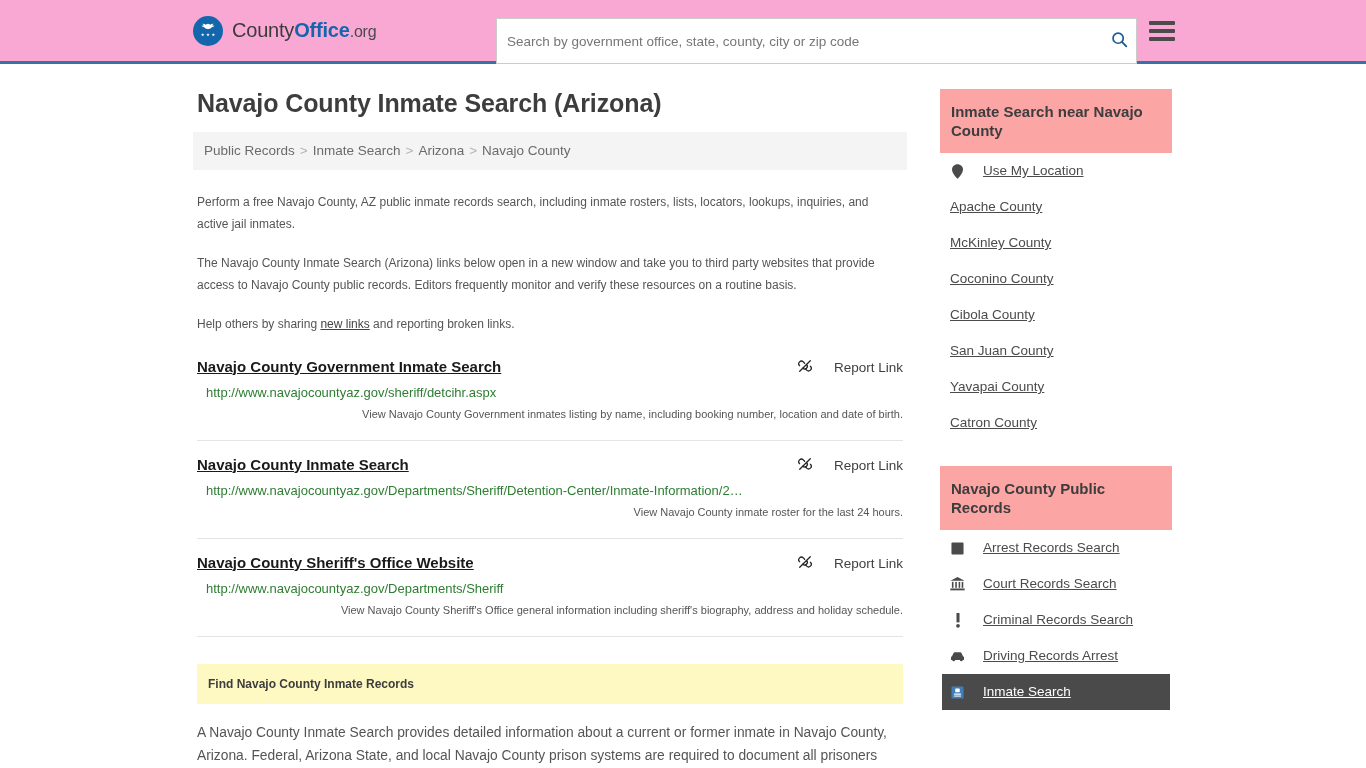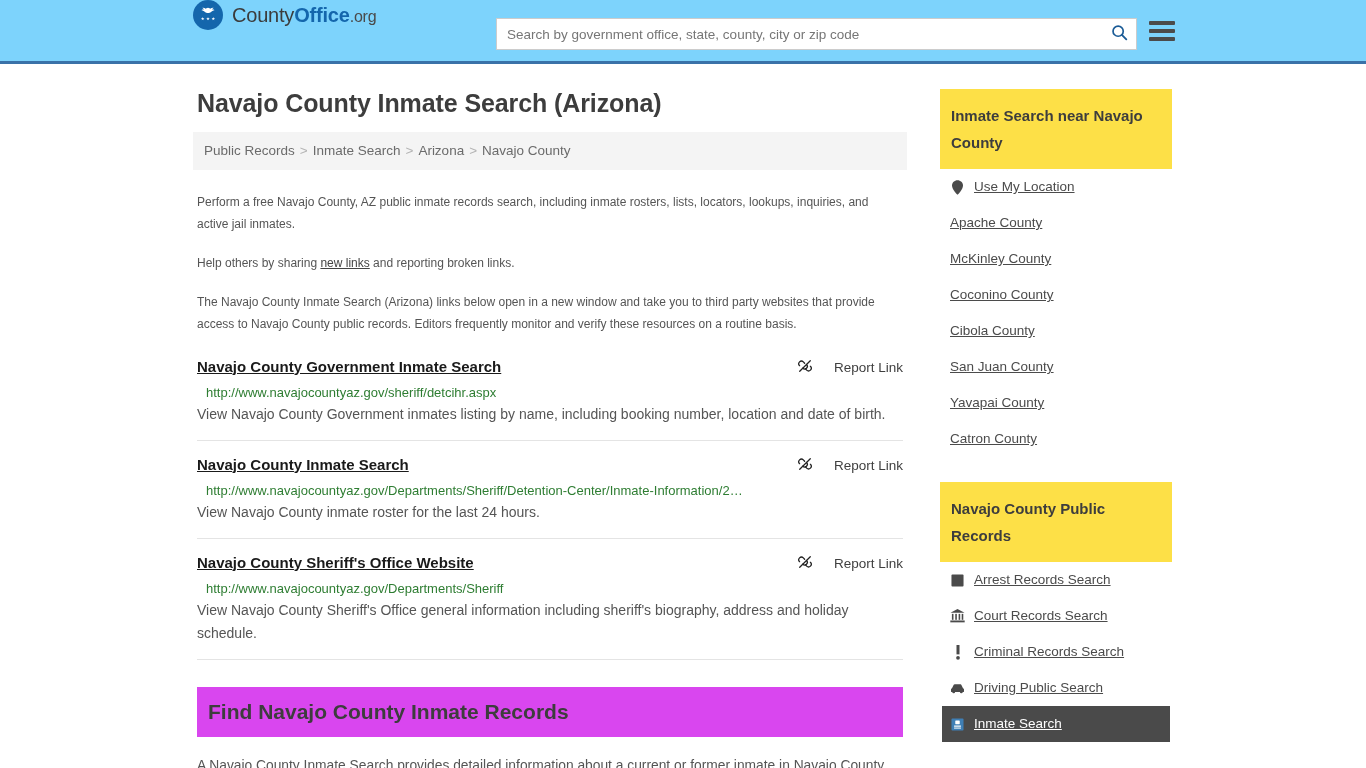"CountyOffice.org" .site-header { align-items: flex-start -> center; background: #7dd3fc -> #f9a8d4 }
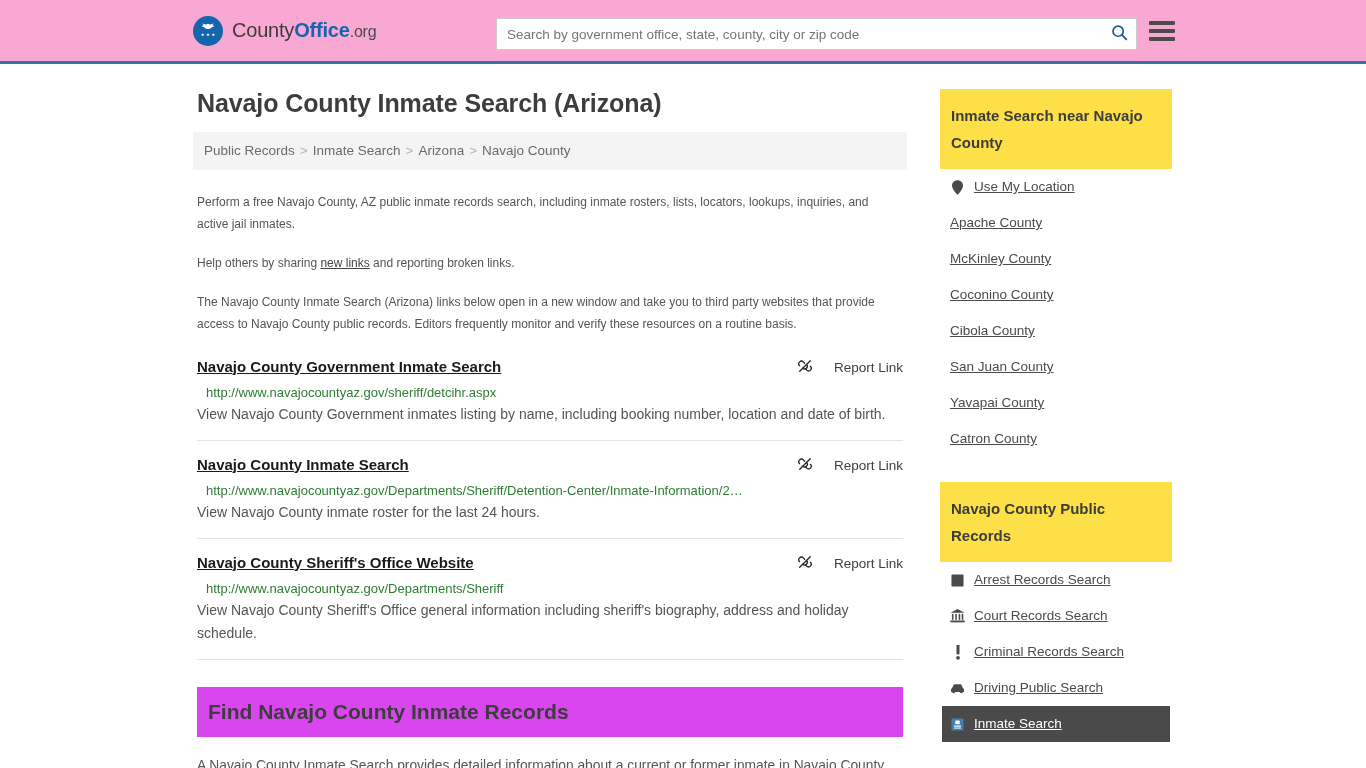"Search by government office, state," .search-wrap { height: 32px -> 46px }
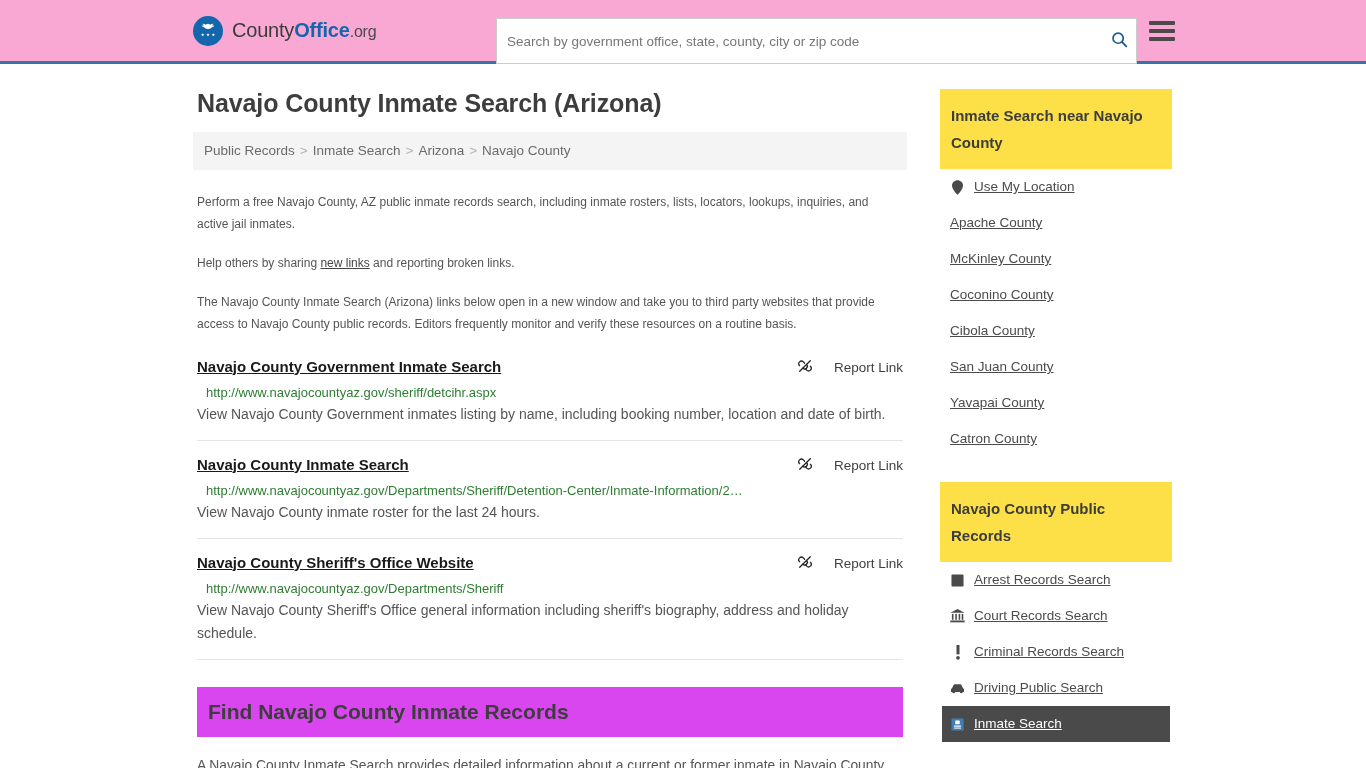"Inmate Search near Navajo County" .side-head { background: #fde047 -> #fca5a5; line-height: 27px -> 19px }
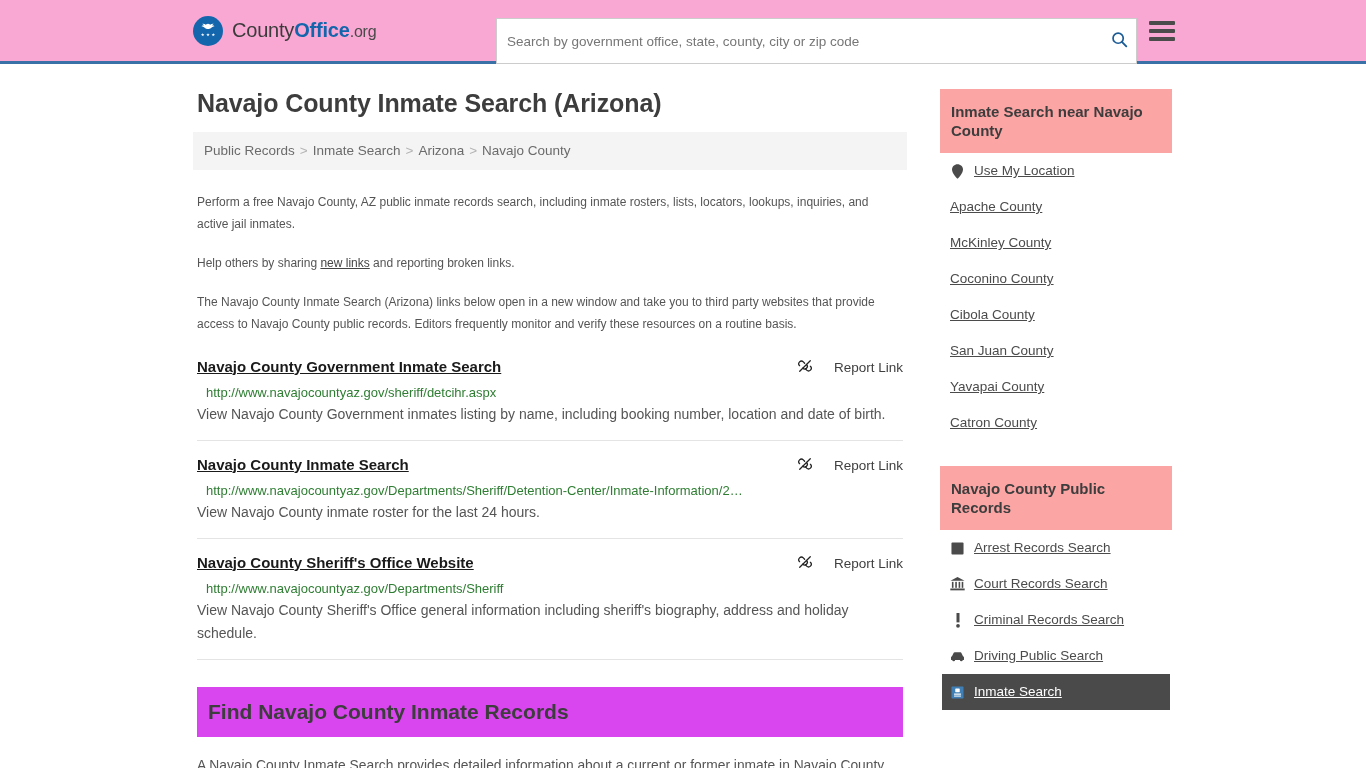"Use My Location" .side-item { gap: 9px -> 18px }
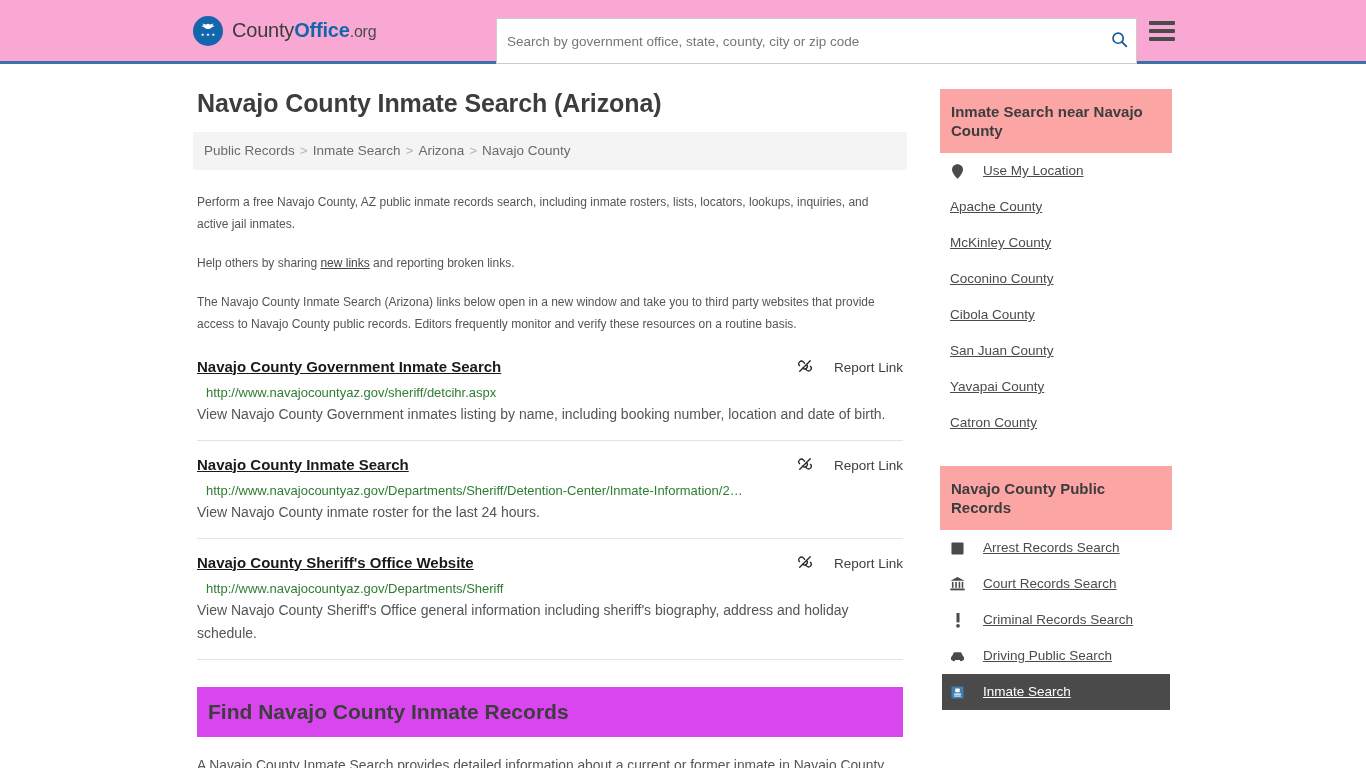"Help others by sharing new" p { order: before "The Navajo County Inmate Search" -> after "The Navajo County Inmate Search" }
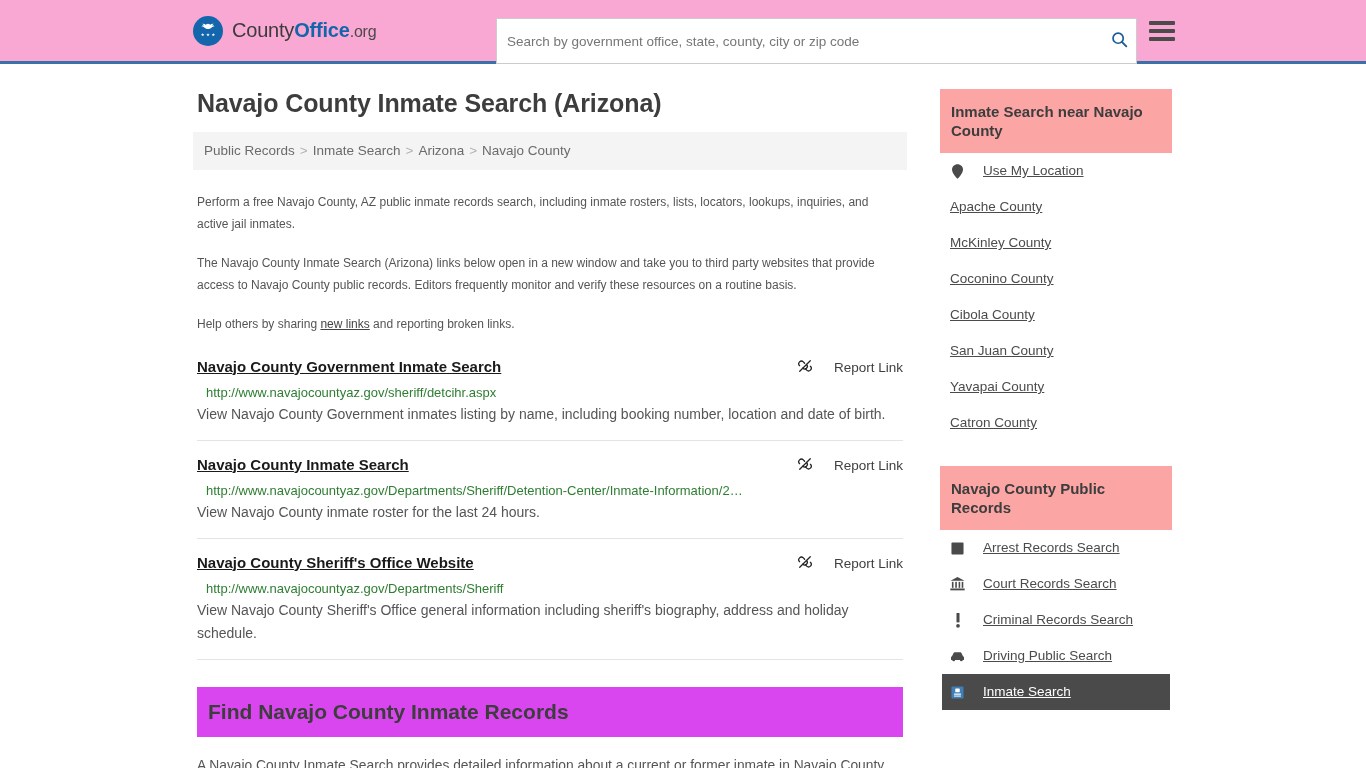"View Navajo County Government inmates" .result-desc { font-size: 14px -> 11px; text-align: none -> right }
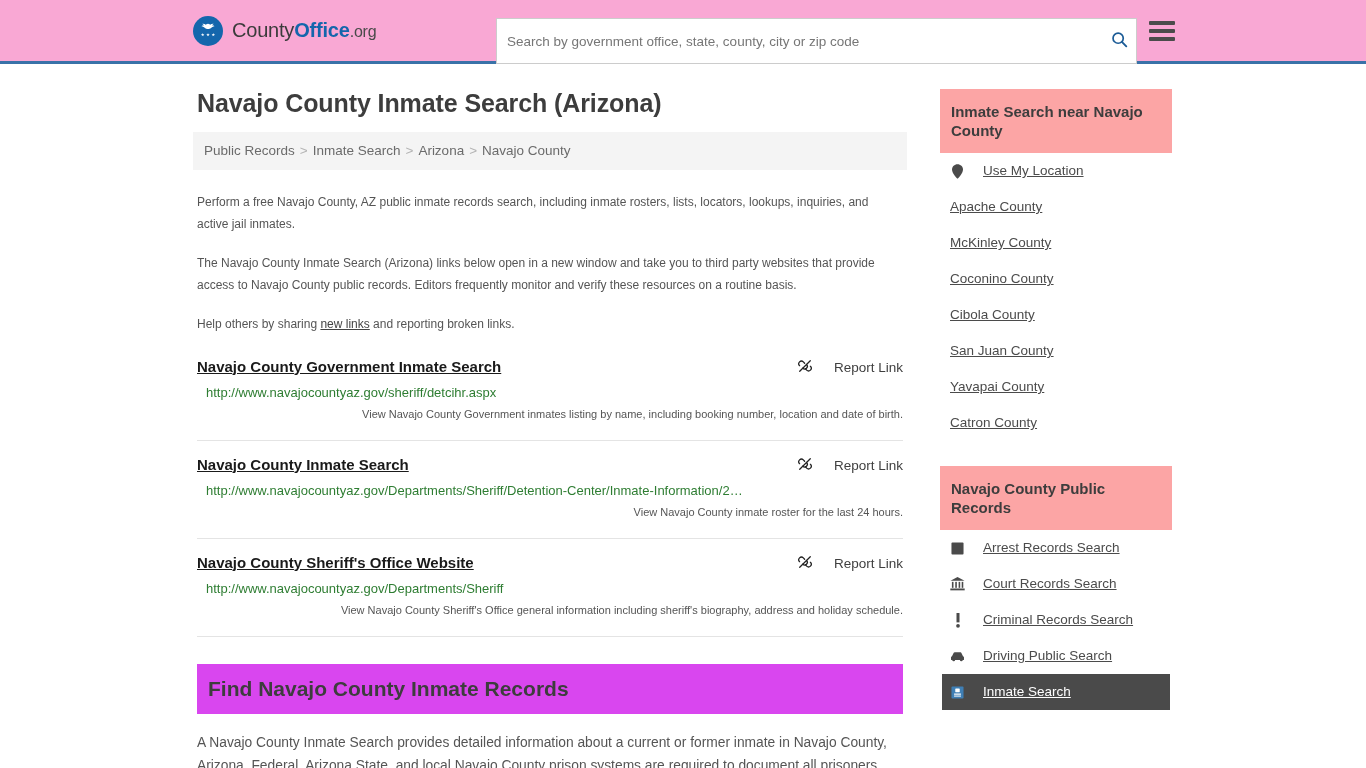"Driving Public Search" span.s-label { text: Public Search -> Records Arrest }
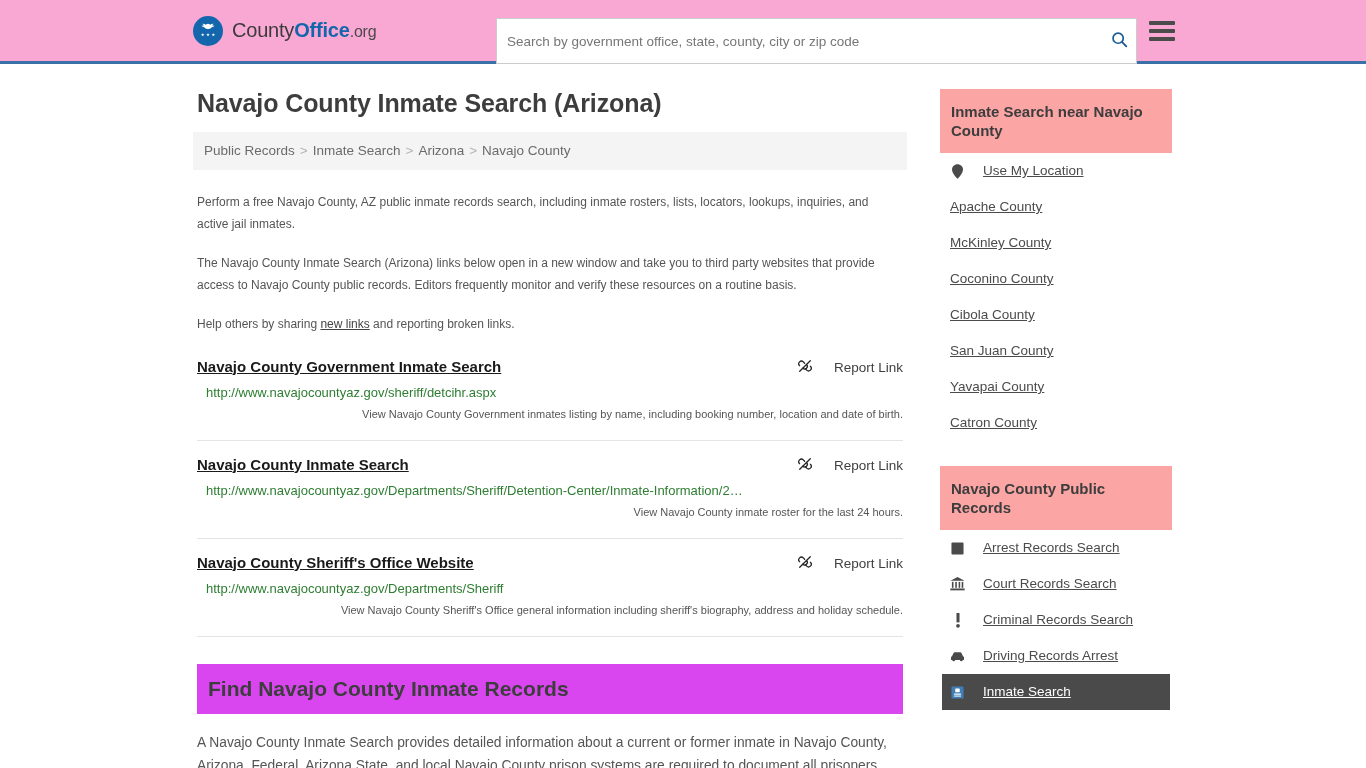"Find Navajo County Inmate Records" .section-head { background: #d946ef -> #fef9c3; font-size: 21px -> 12px }
